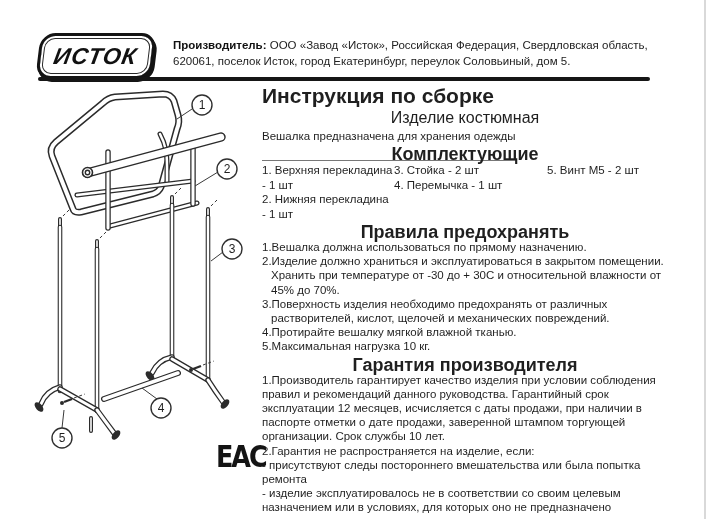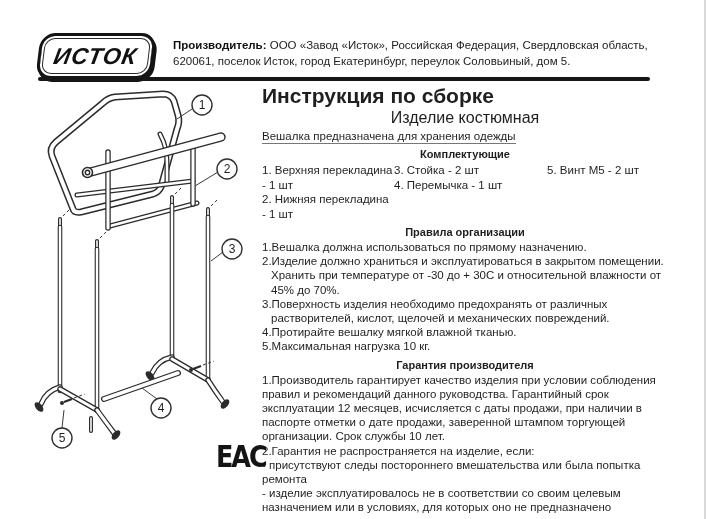"Вешалка предназначена для хранения" .purpose span { padding-bottom: 1px -> 18px }
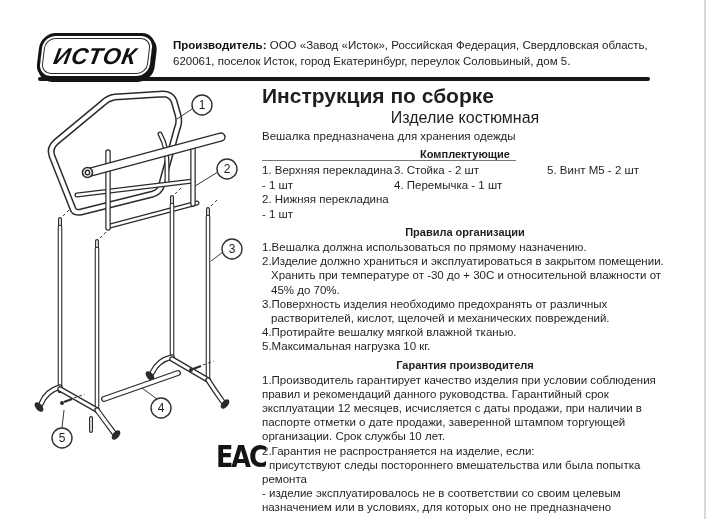"Комплектующие" .sec-heading { font-size: 11px -> 18px }
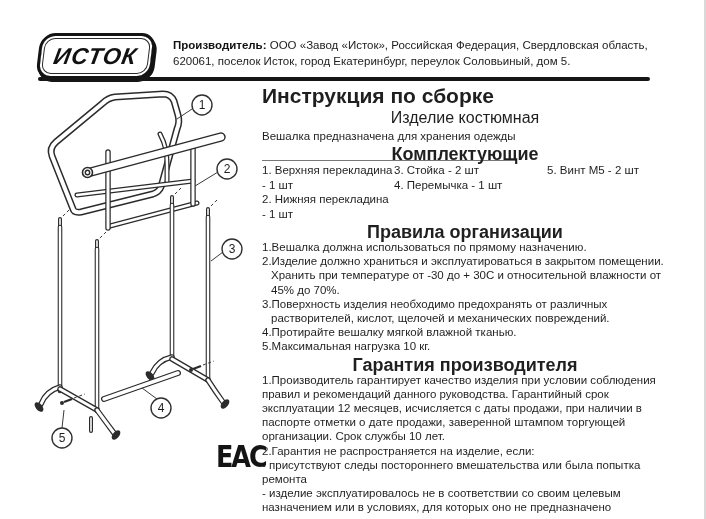"Правила организации" div.sec-heading { text: организации -> предохранять }
